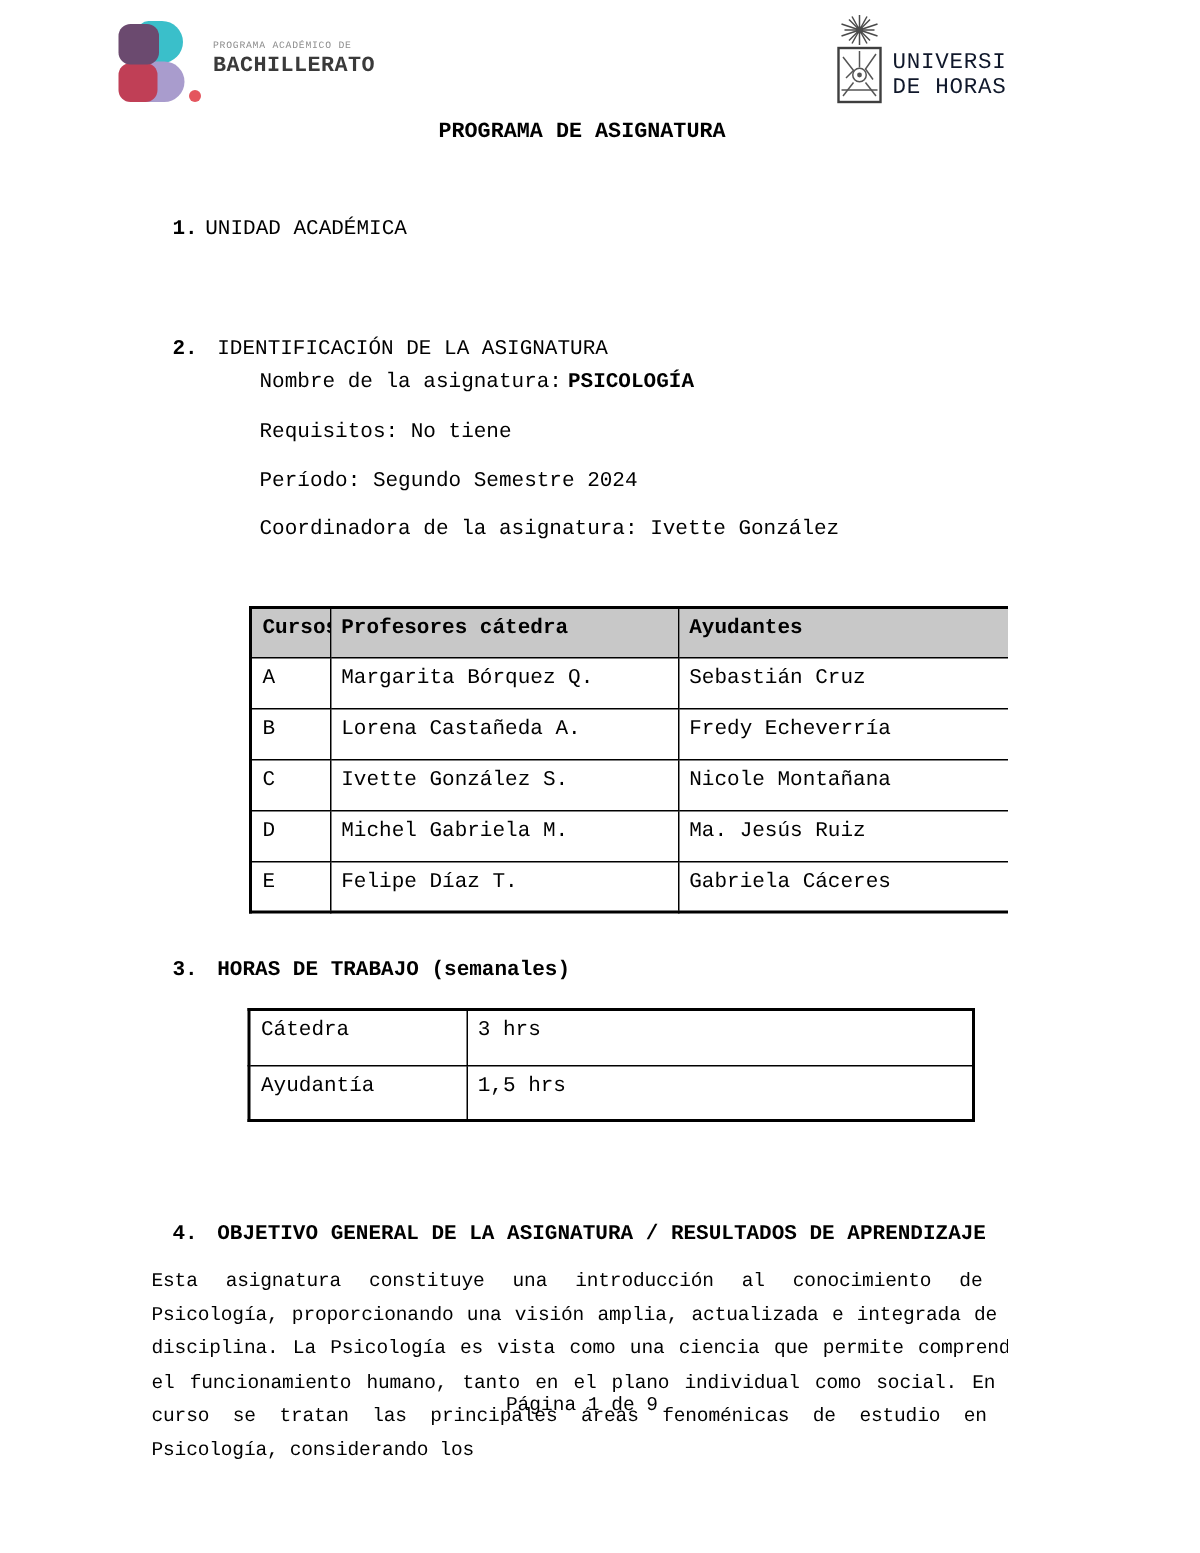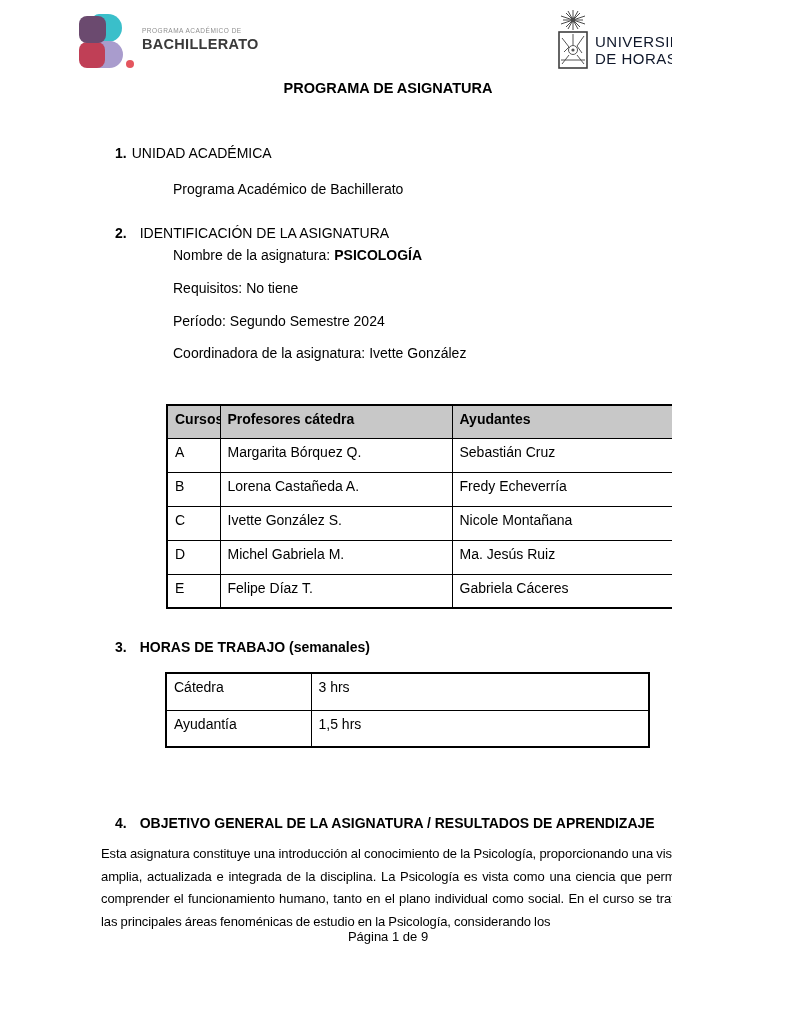"BACHILLERATO" .page { font-family: Liberation Sans, sans-serif -> Liberation Mono, monospace }
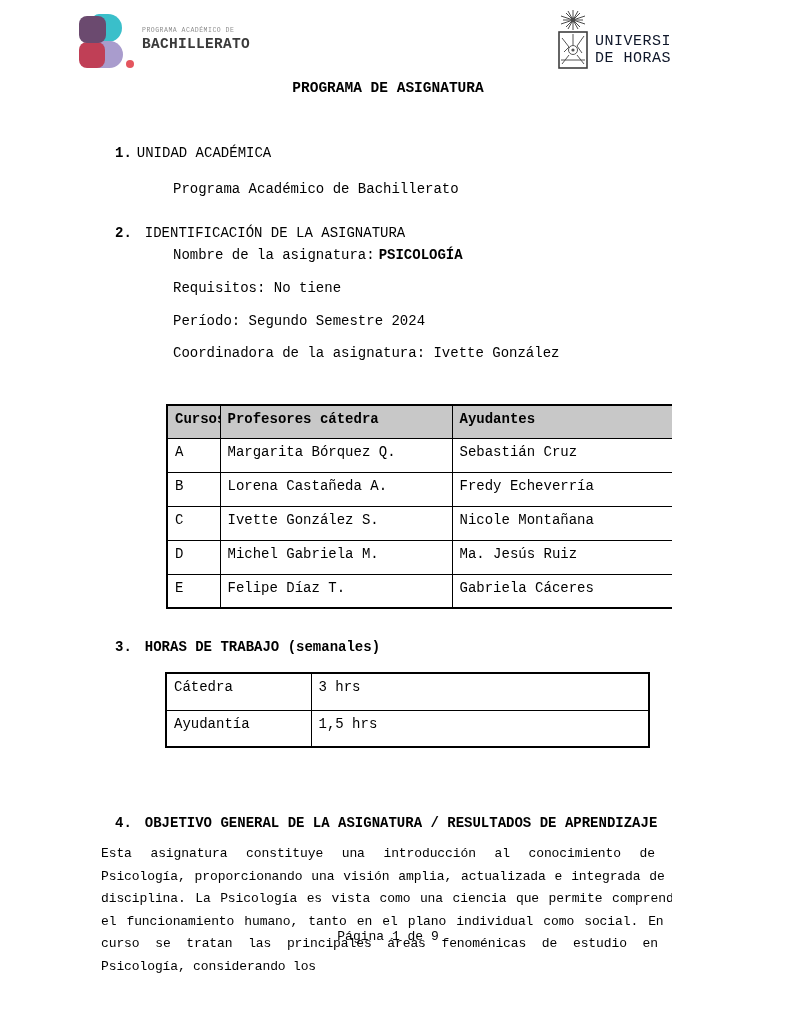"Programa Académico de Bachillerato" div.field { html: <div>Programa Académico de Bachillerato</div> -> none }
